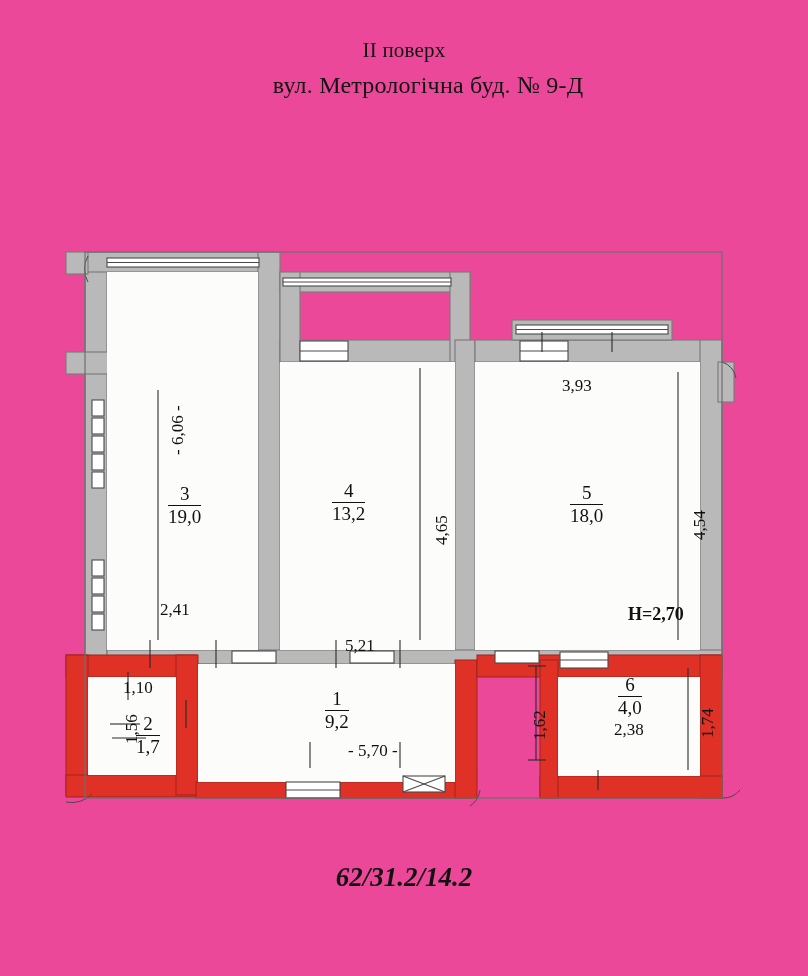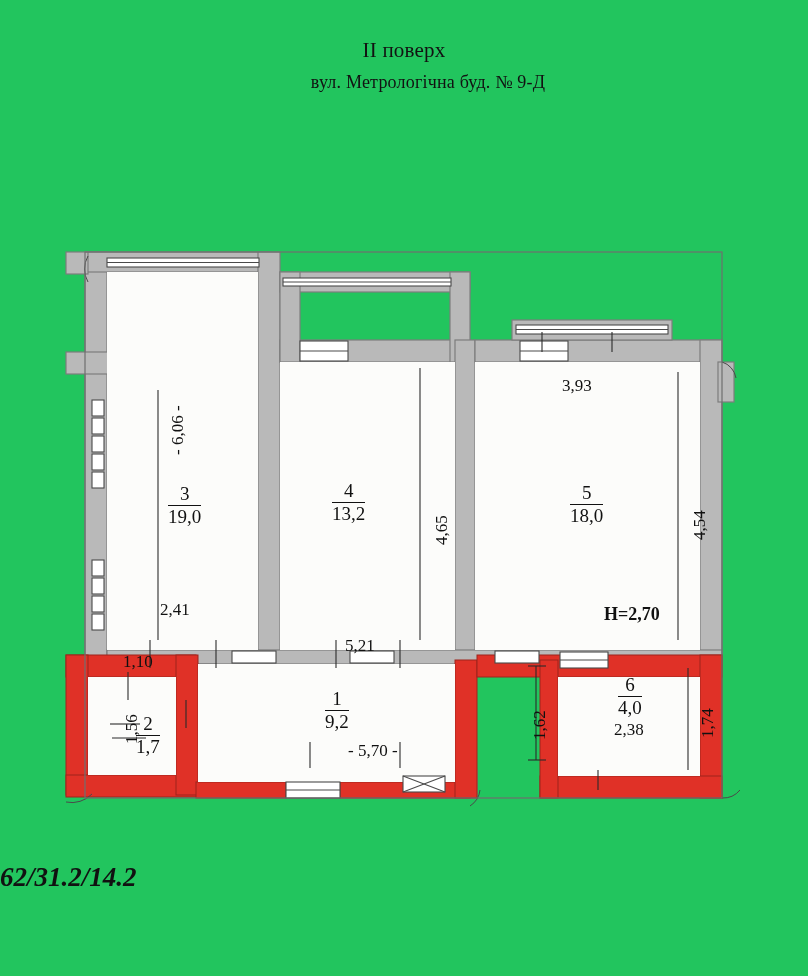"ІІ поверх" #sheet { background: #22c55e -> #ec4899 }
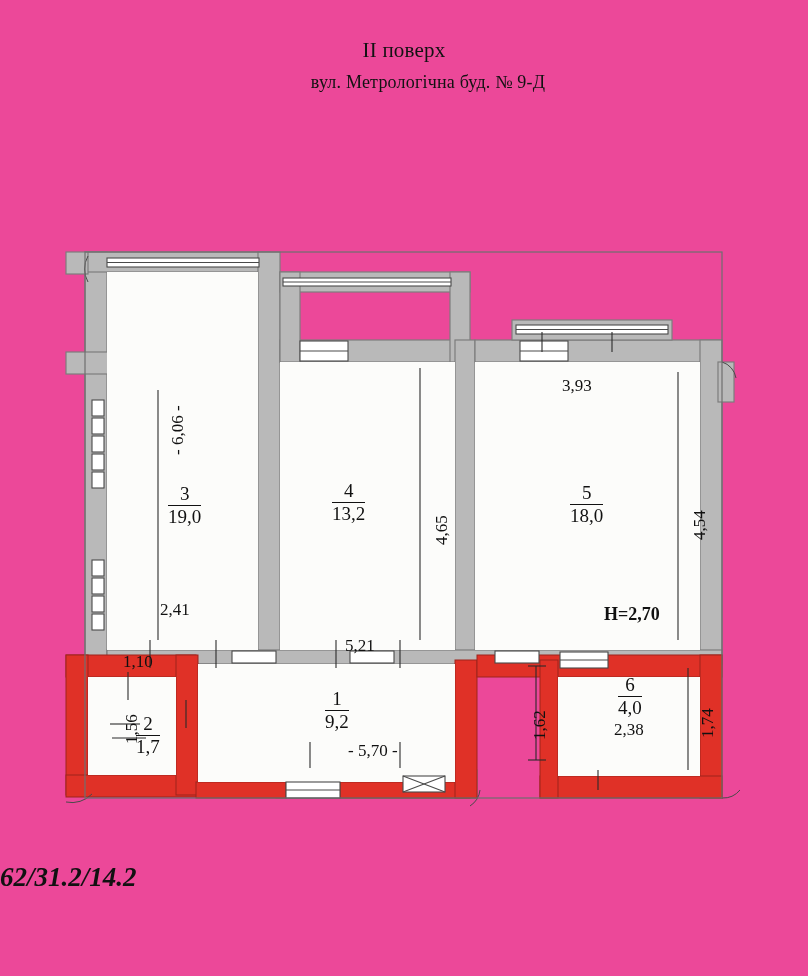"вул. Метрологічна буд. № 9-Д" .header .l2 { font-size: 18px -> 24px }
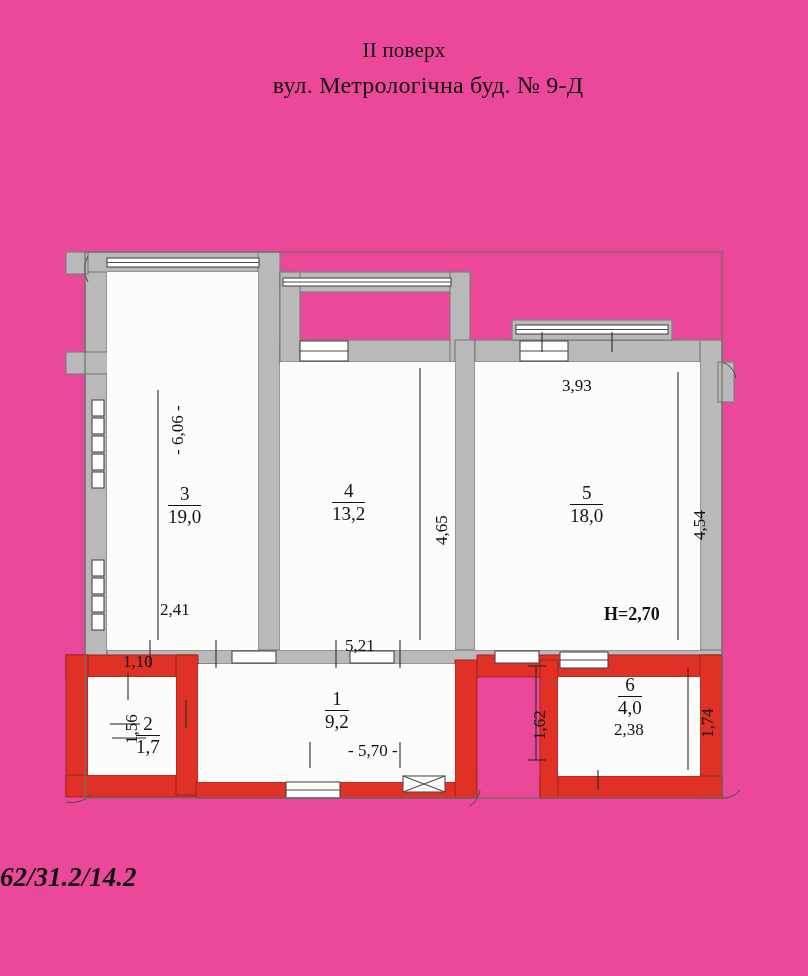"H=2,70" .hdim { margin-left: none -> 24px }
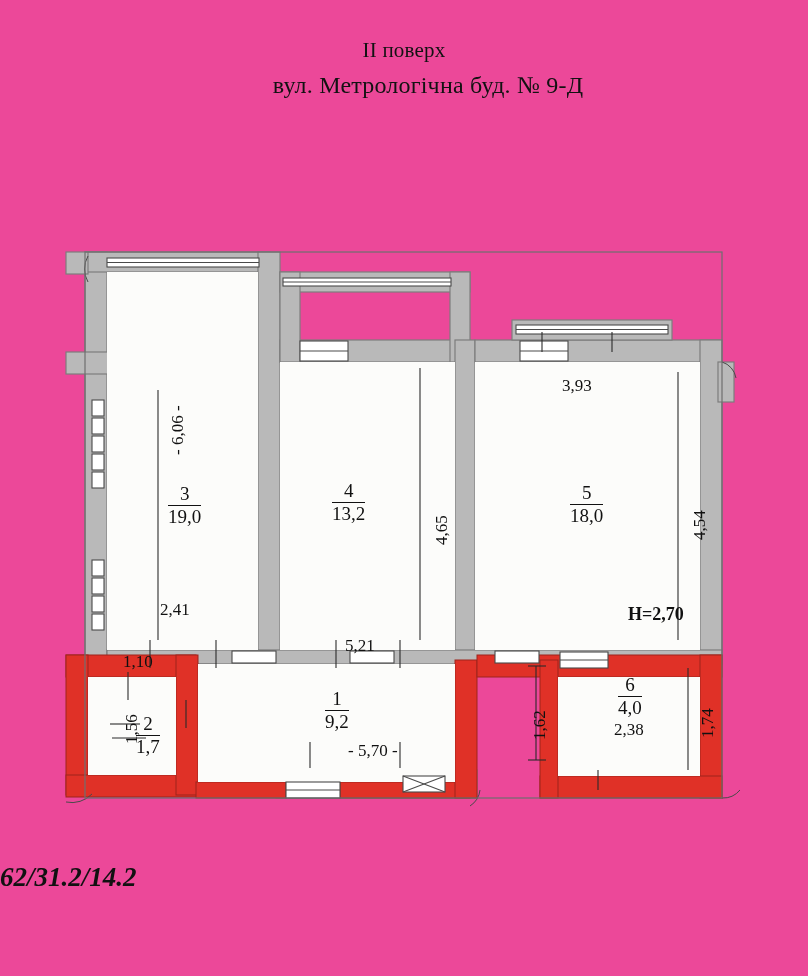"1,10" div.lbl { top: 652px -> 678px }
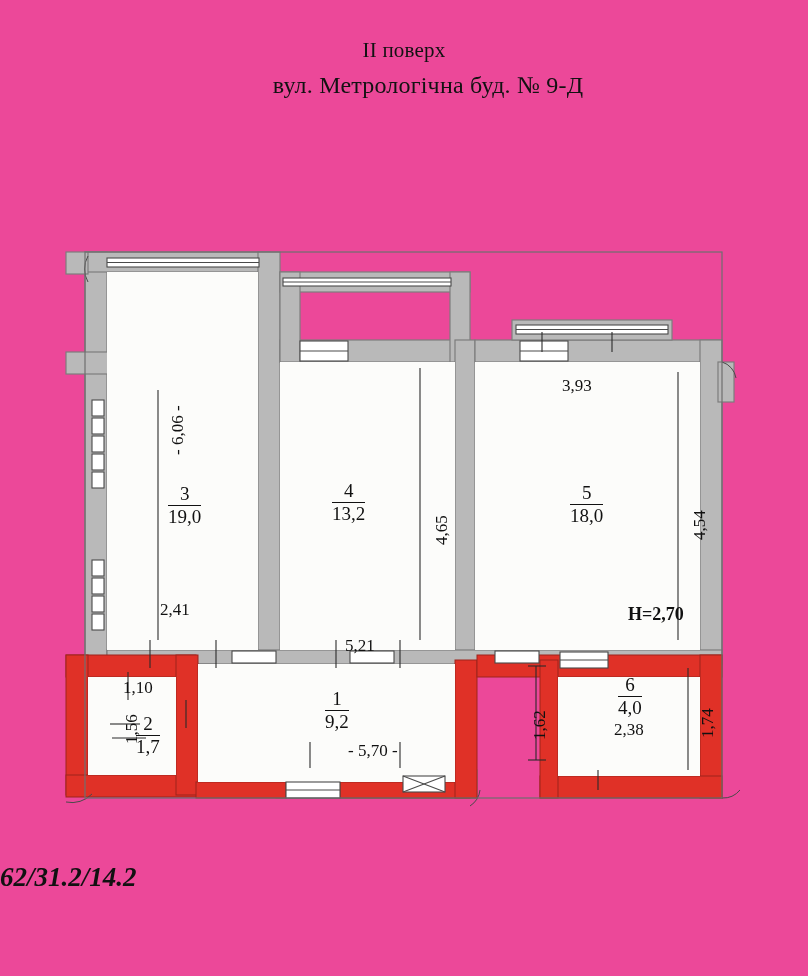"62/31.2/14.2" .footer { text-align: none -> center }
